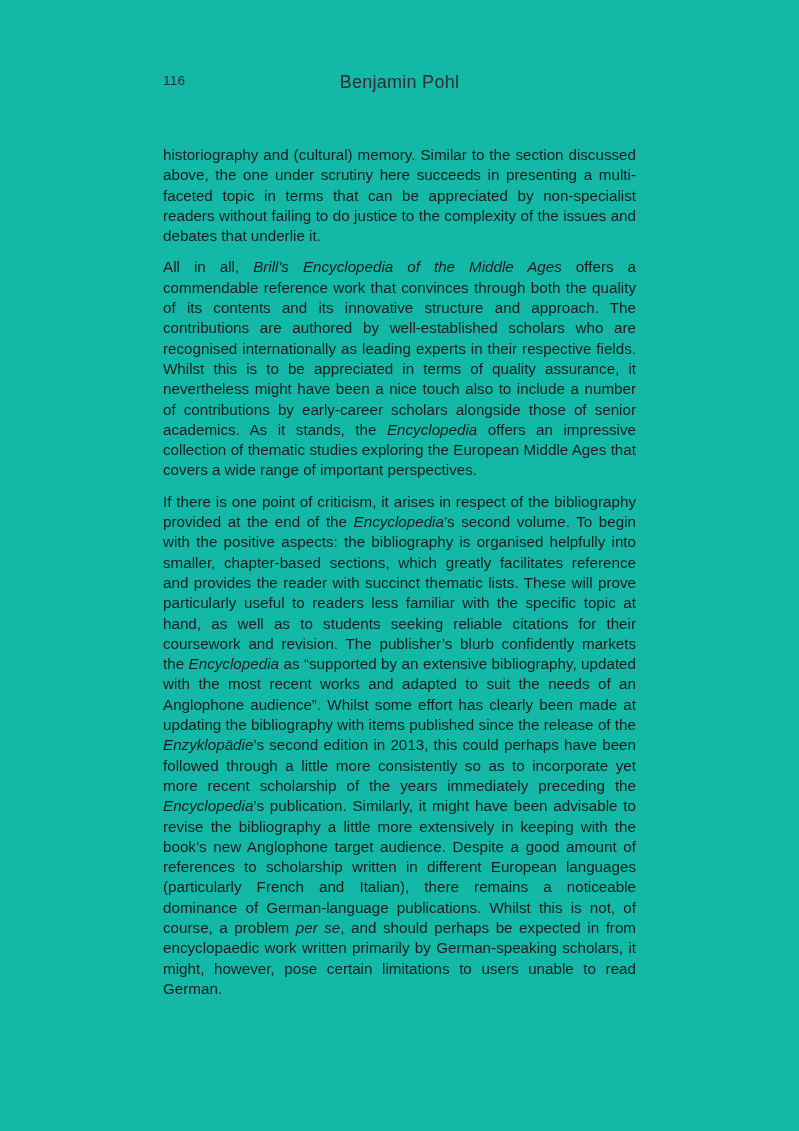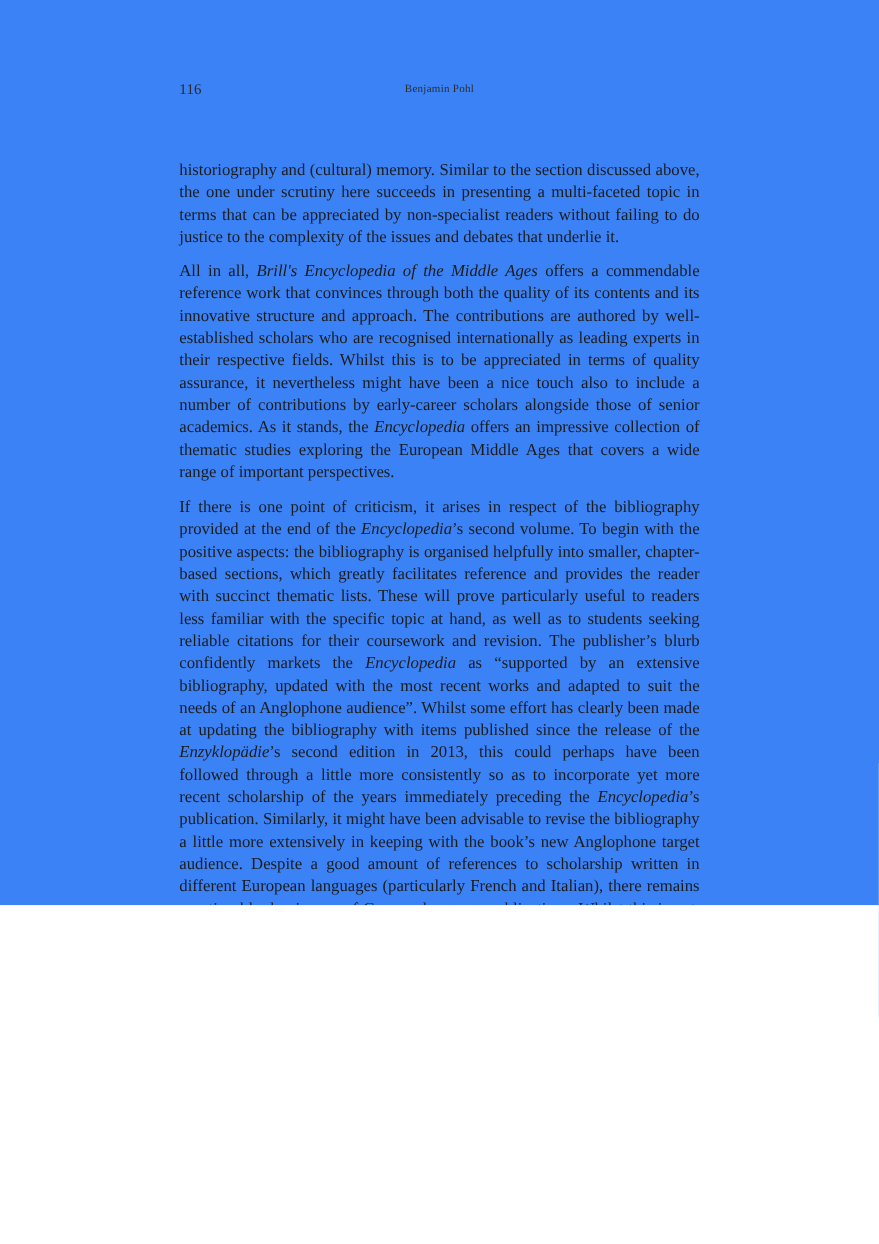"116" .page { background: #3b82f6 -> #14b8a6; font-family: Liberation Serif, serif -> Liberation Sans, sans-serif; height: 823px -> 1131px }
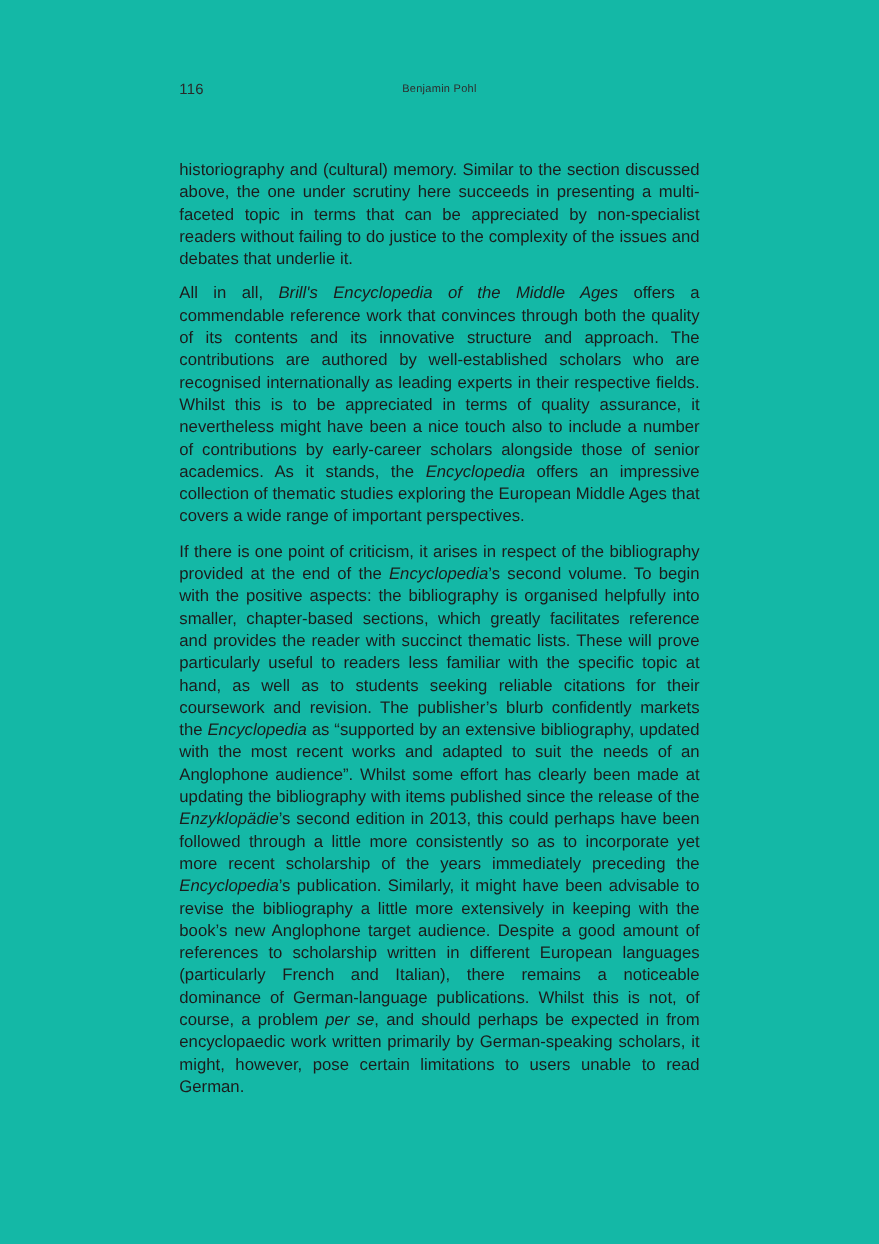"Benjamin Pohl" .running-title { font-size: 10px -> 18px }
